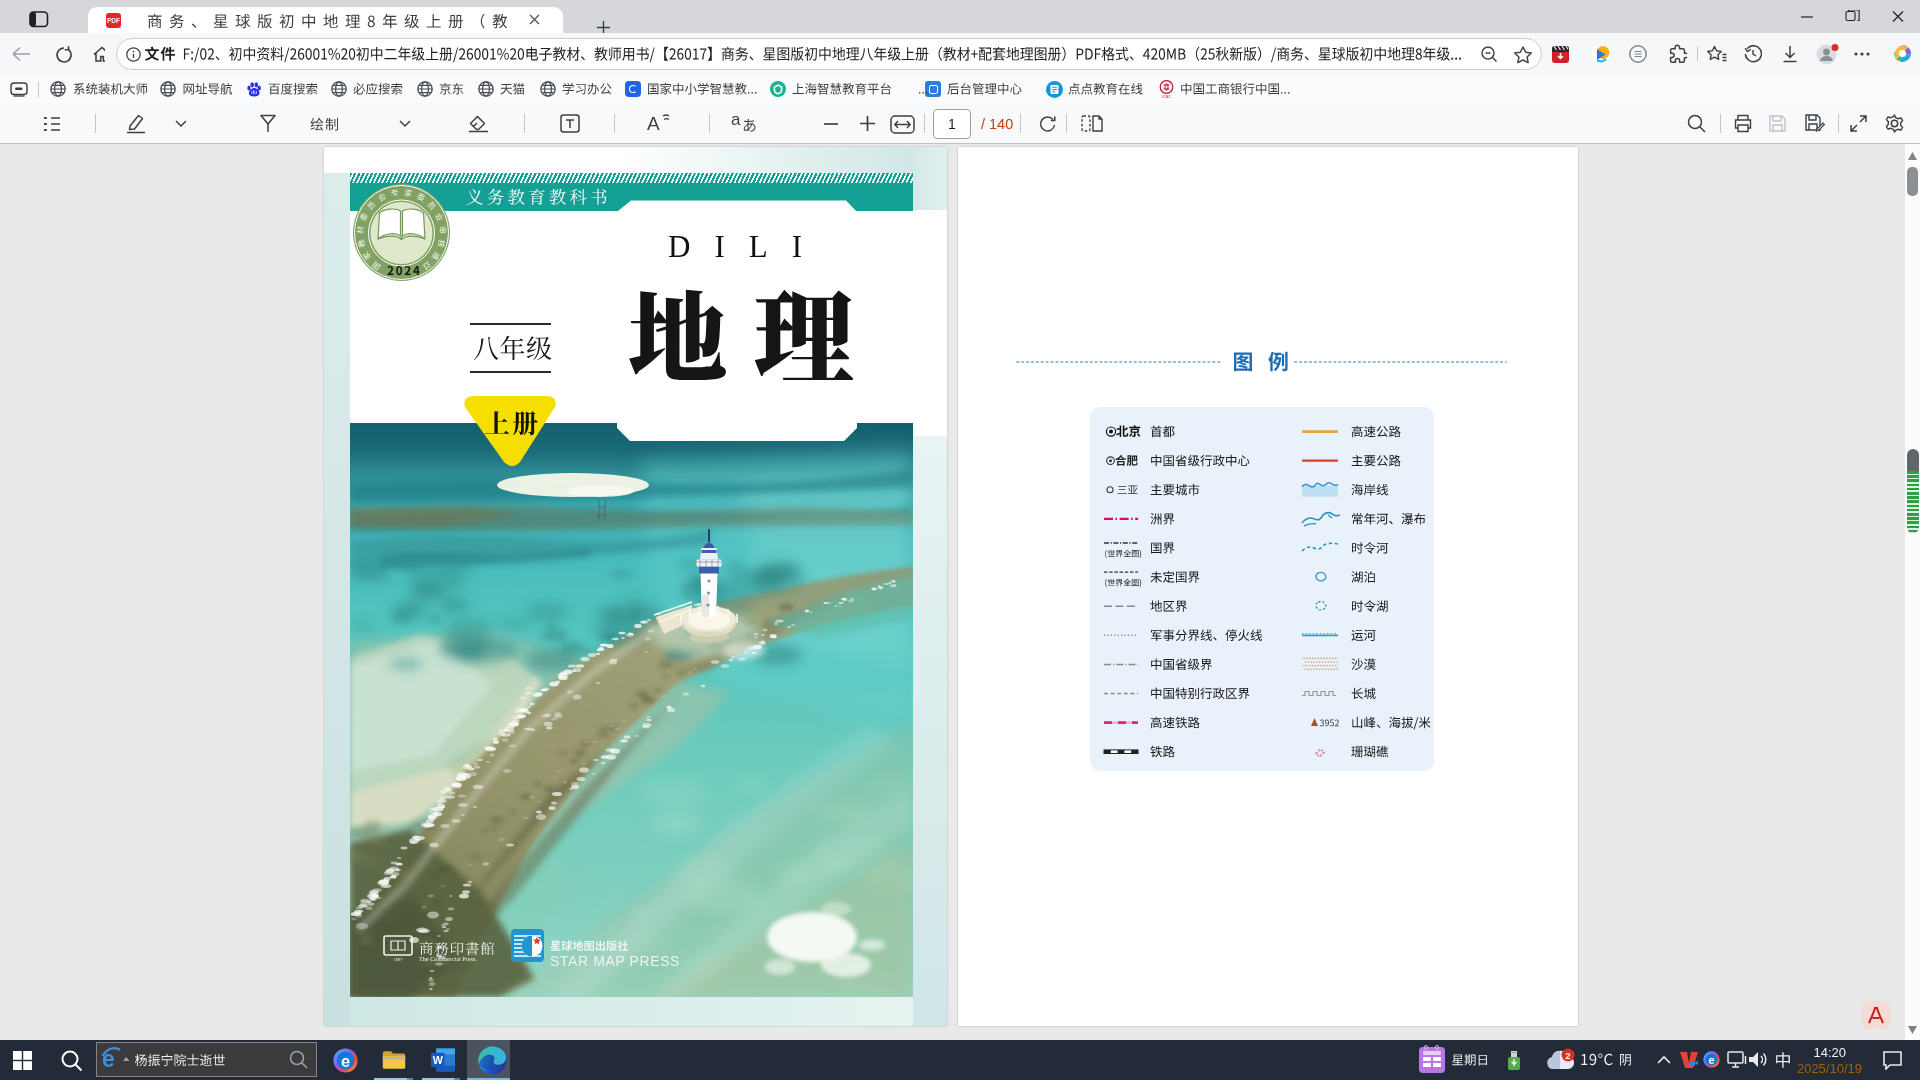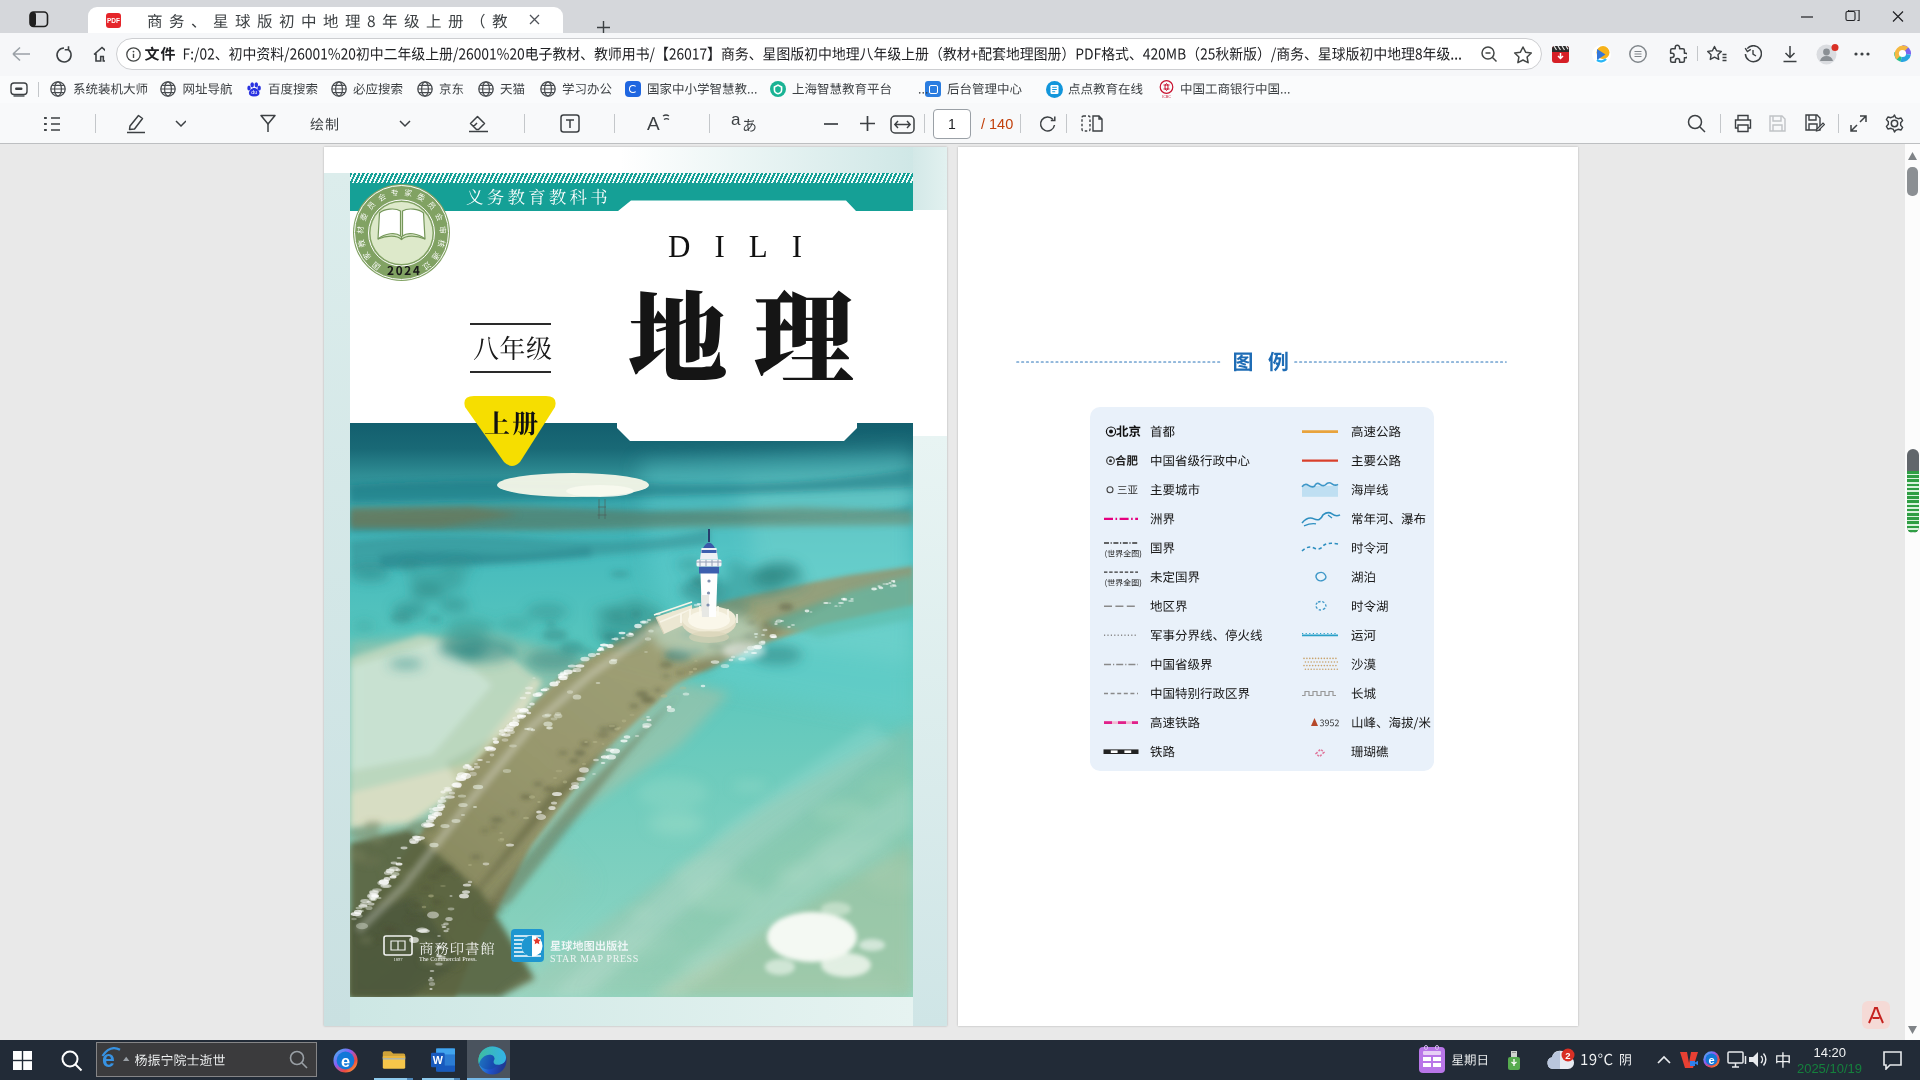"STAR MAP PRESS" div.a { font-family: Liberation Serif, serif -> Liberation Sans, sans-serif; font-size: 10px -> 14px }
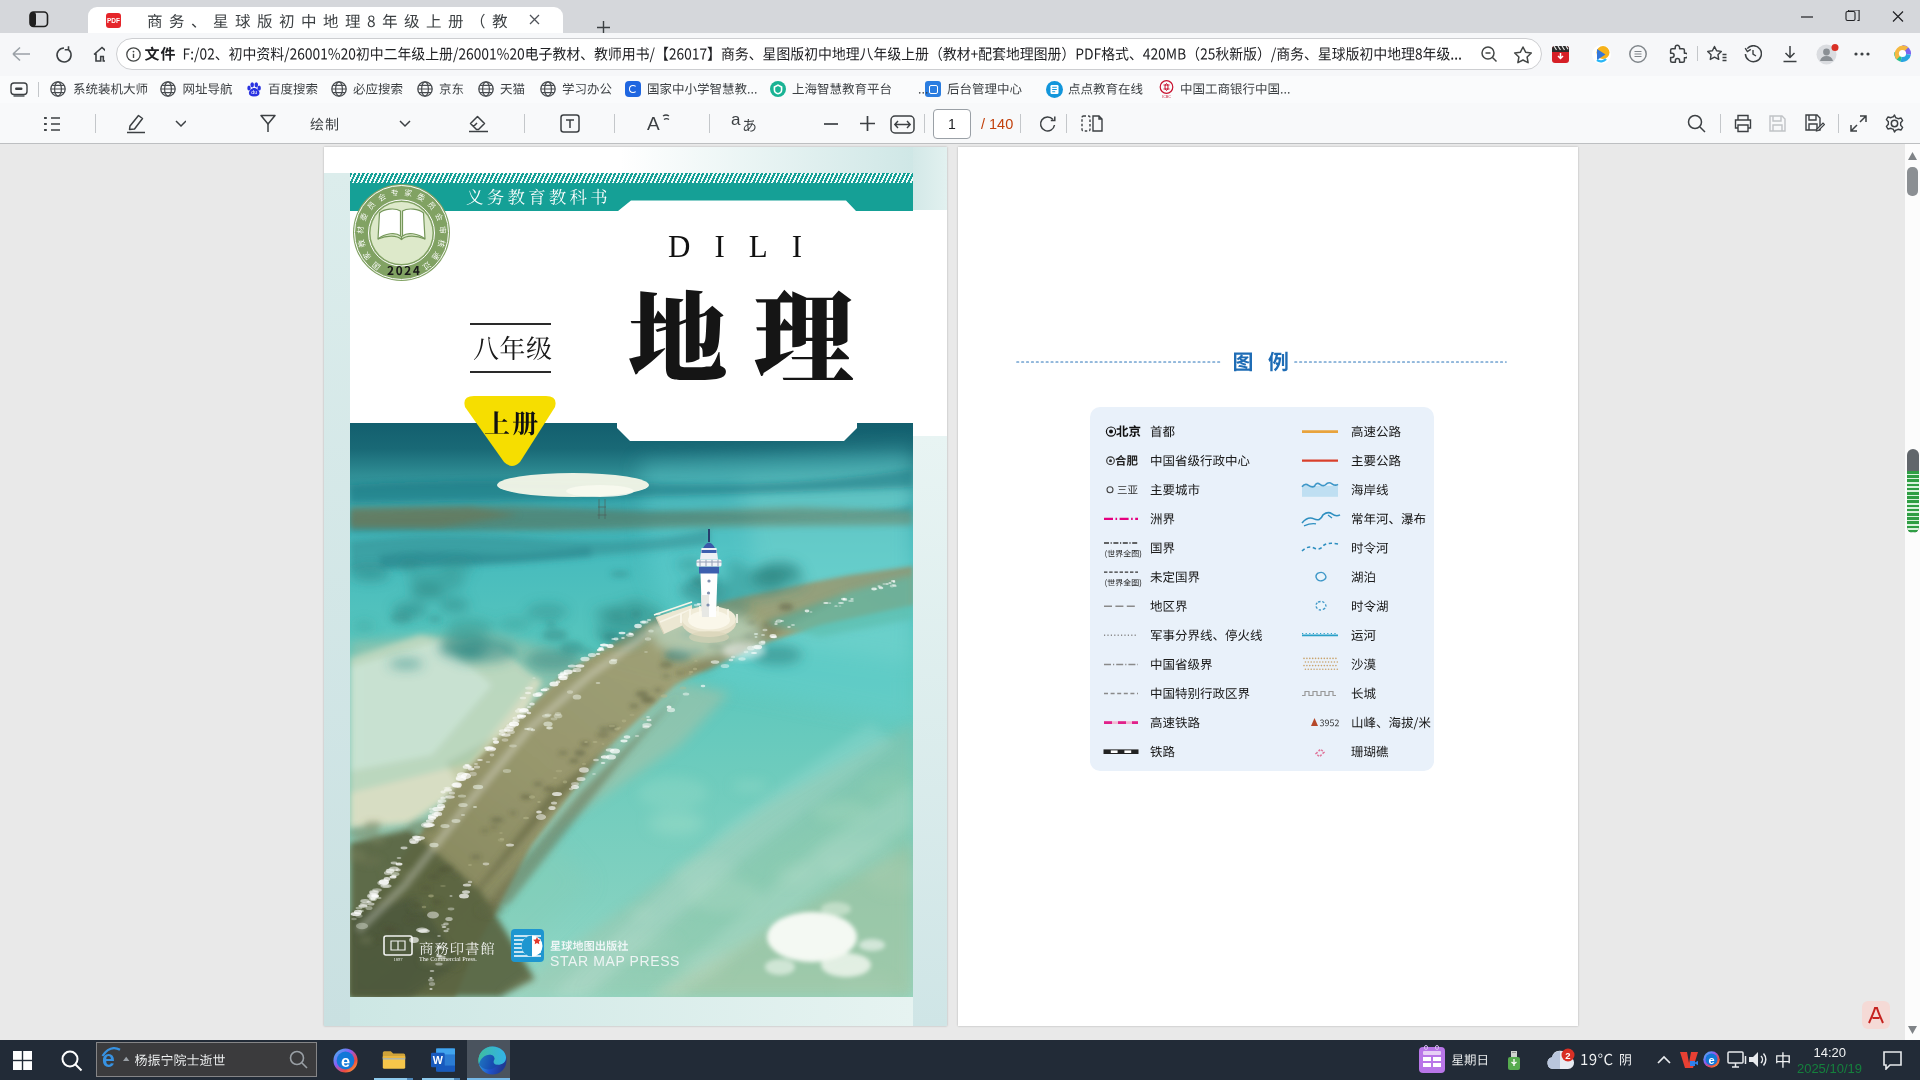"2025/10/19" div.a { color: #15803d -> #a16207 }
